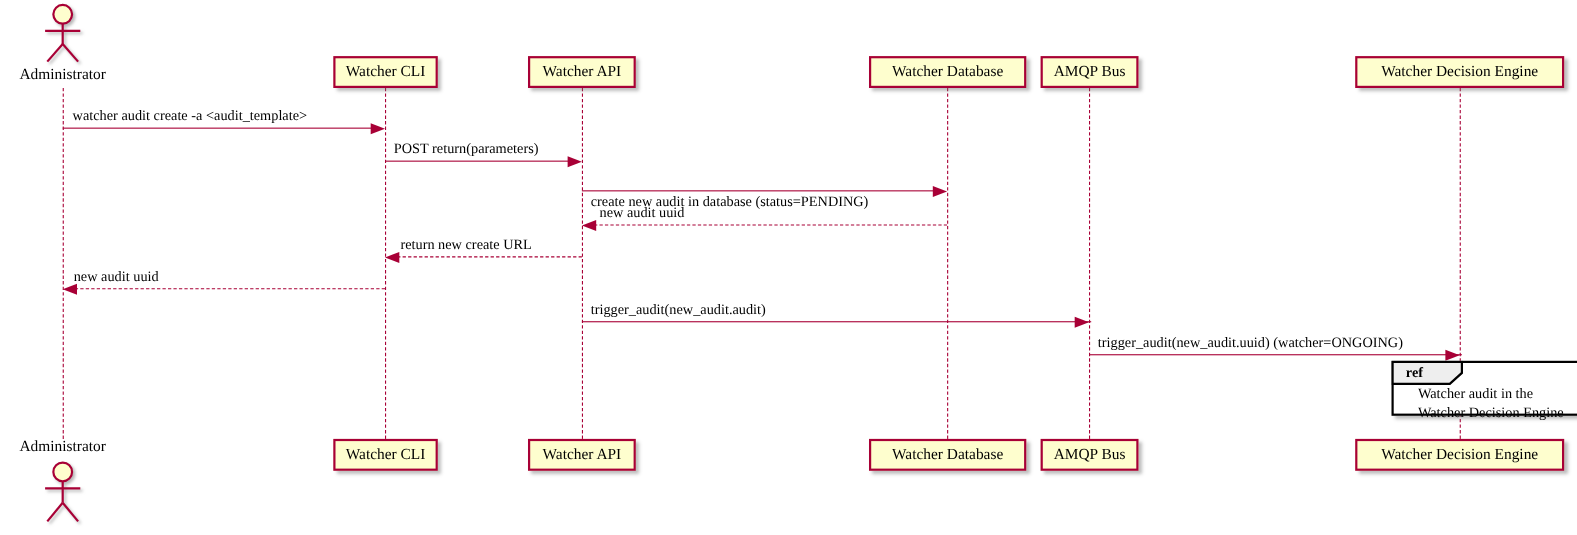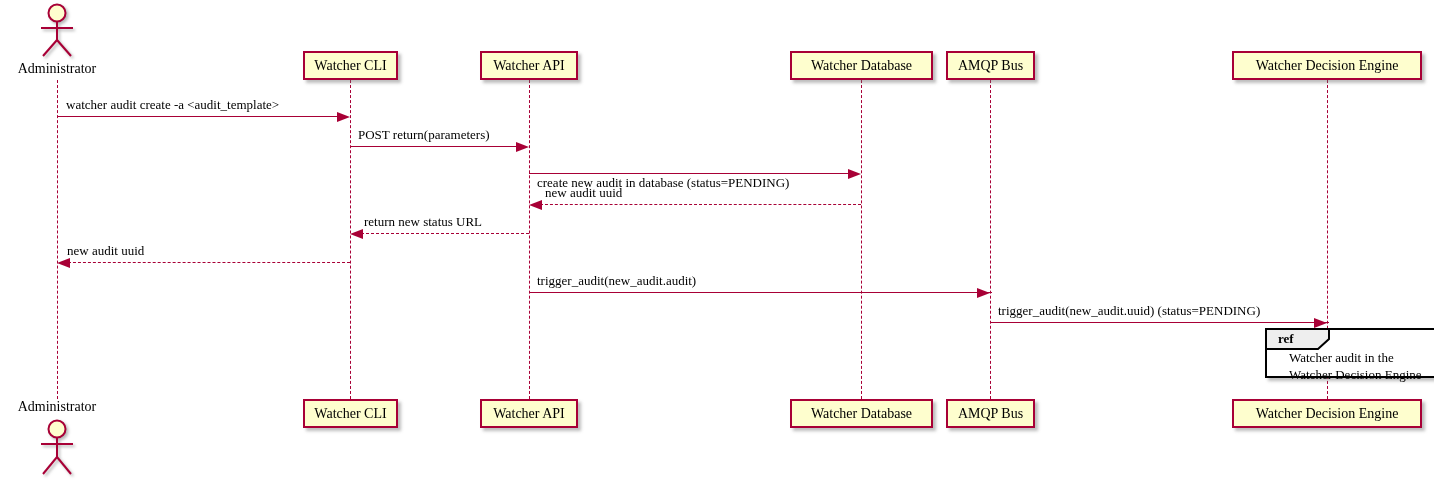"return new status URL" div.msg-label { text: status -> create }
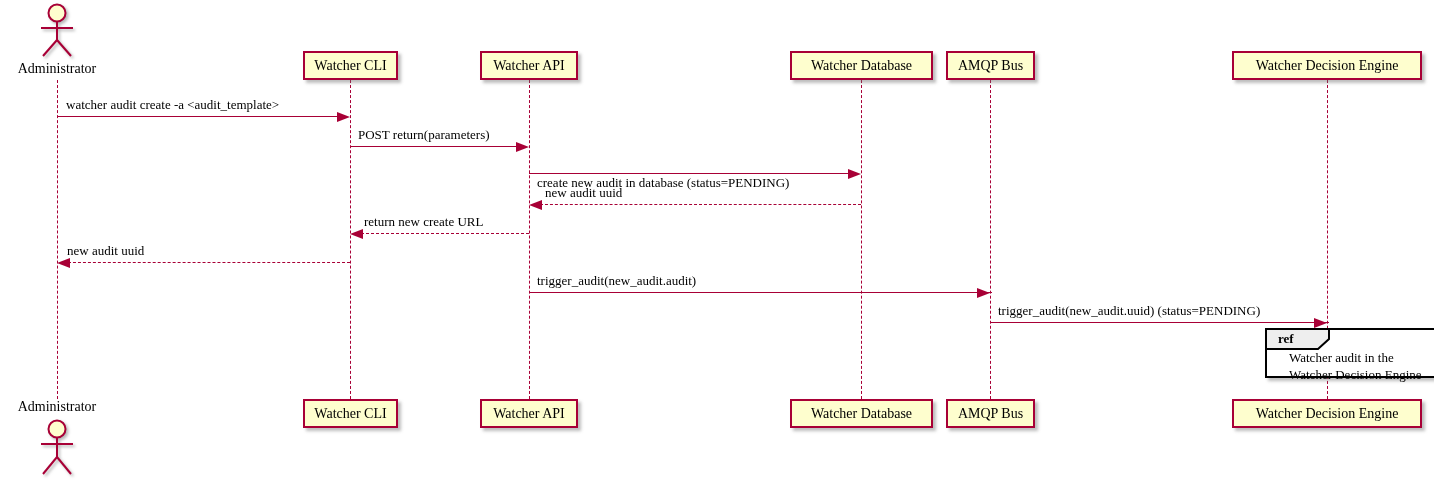"trigger_audit(new_audit.uuid)" div.msg-label { text: status=PENDING -> watcher=ONGOING }
